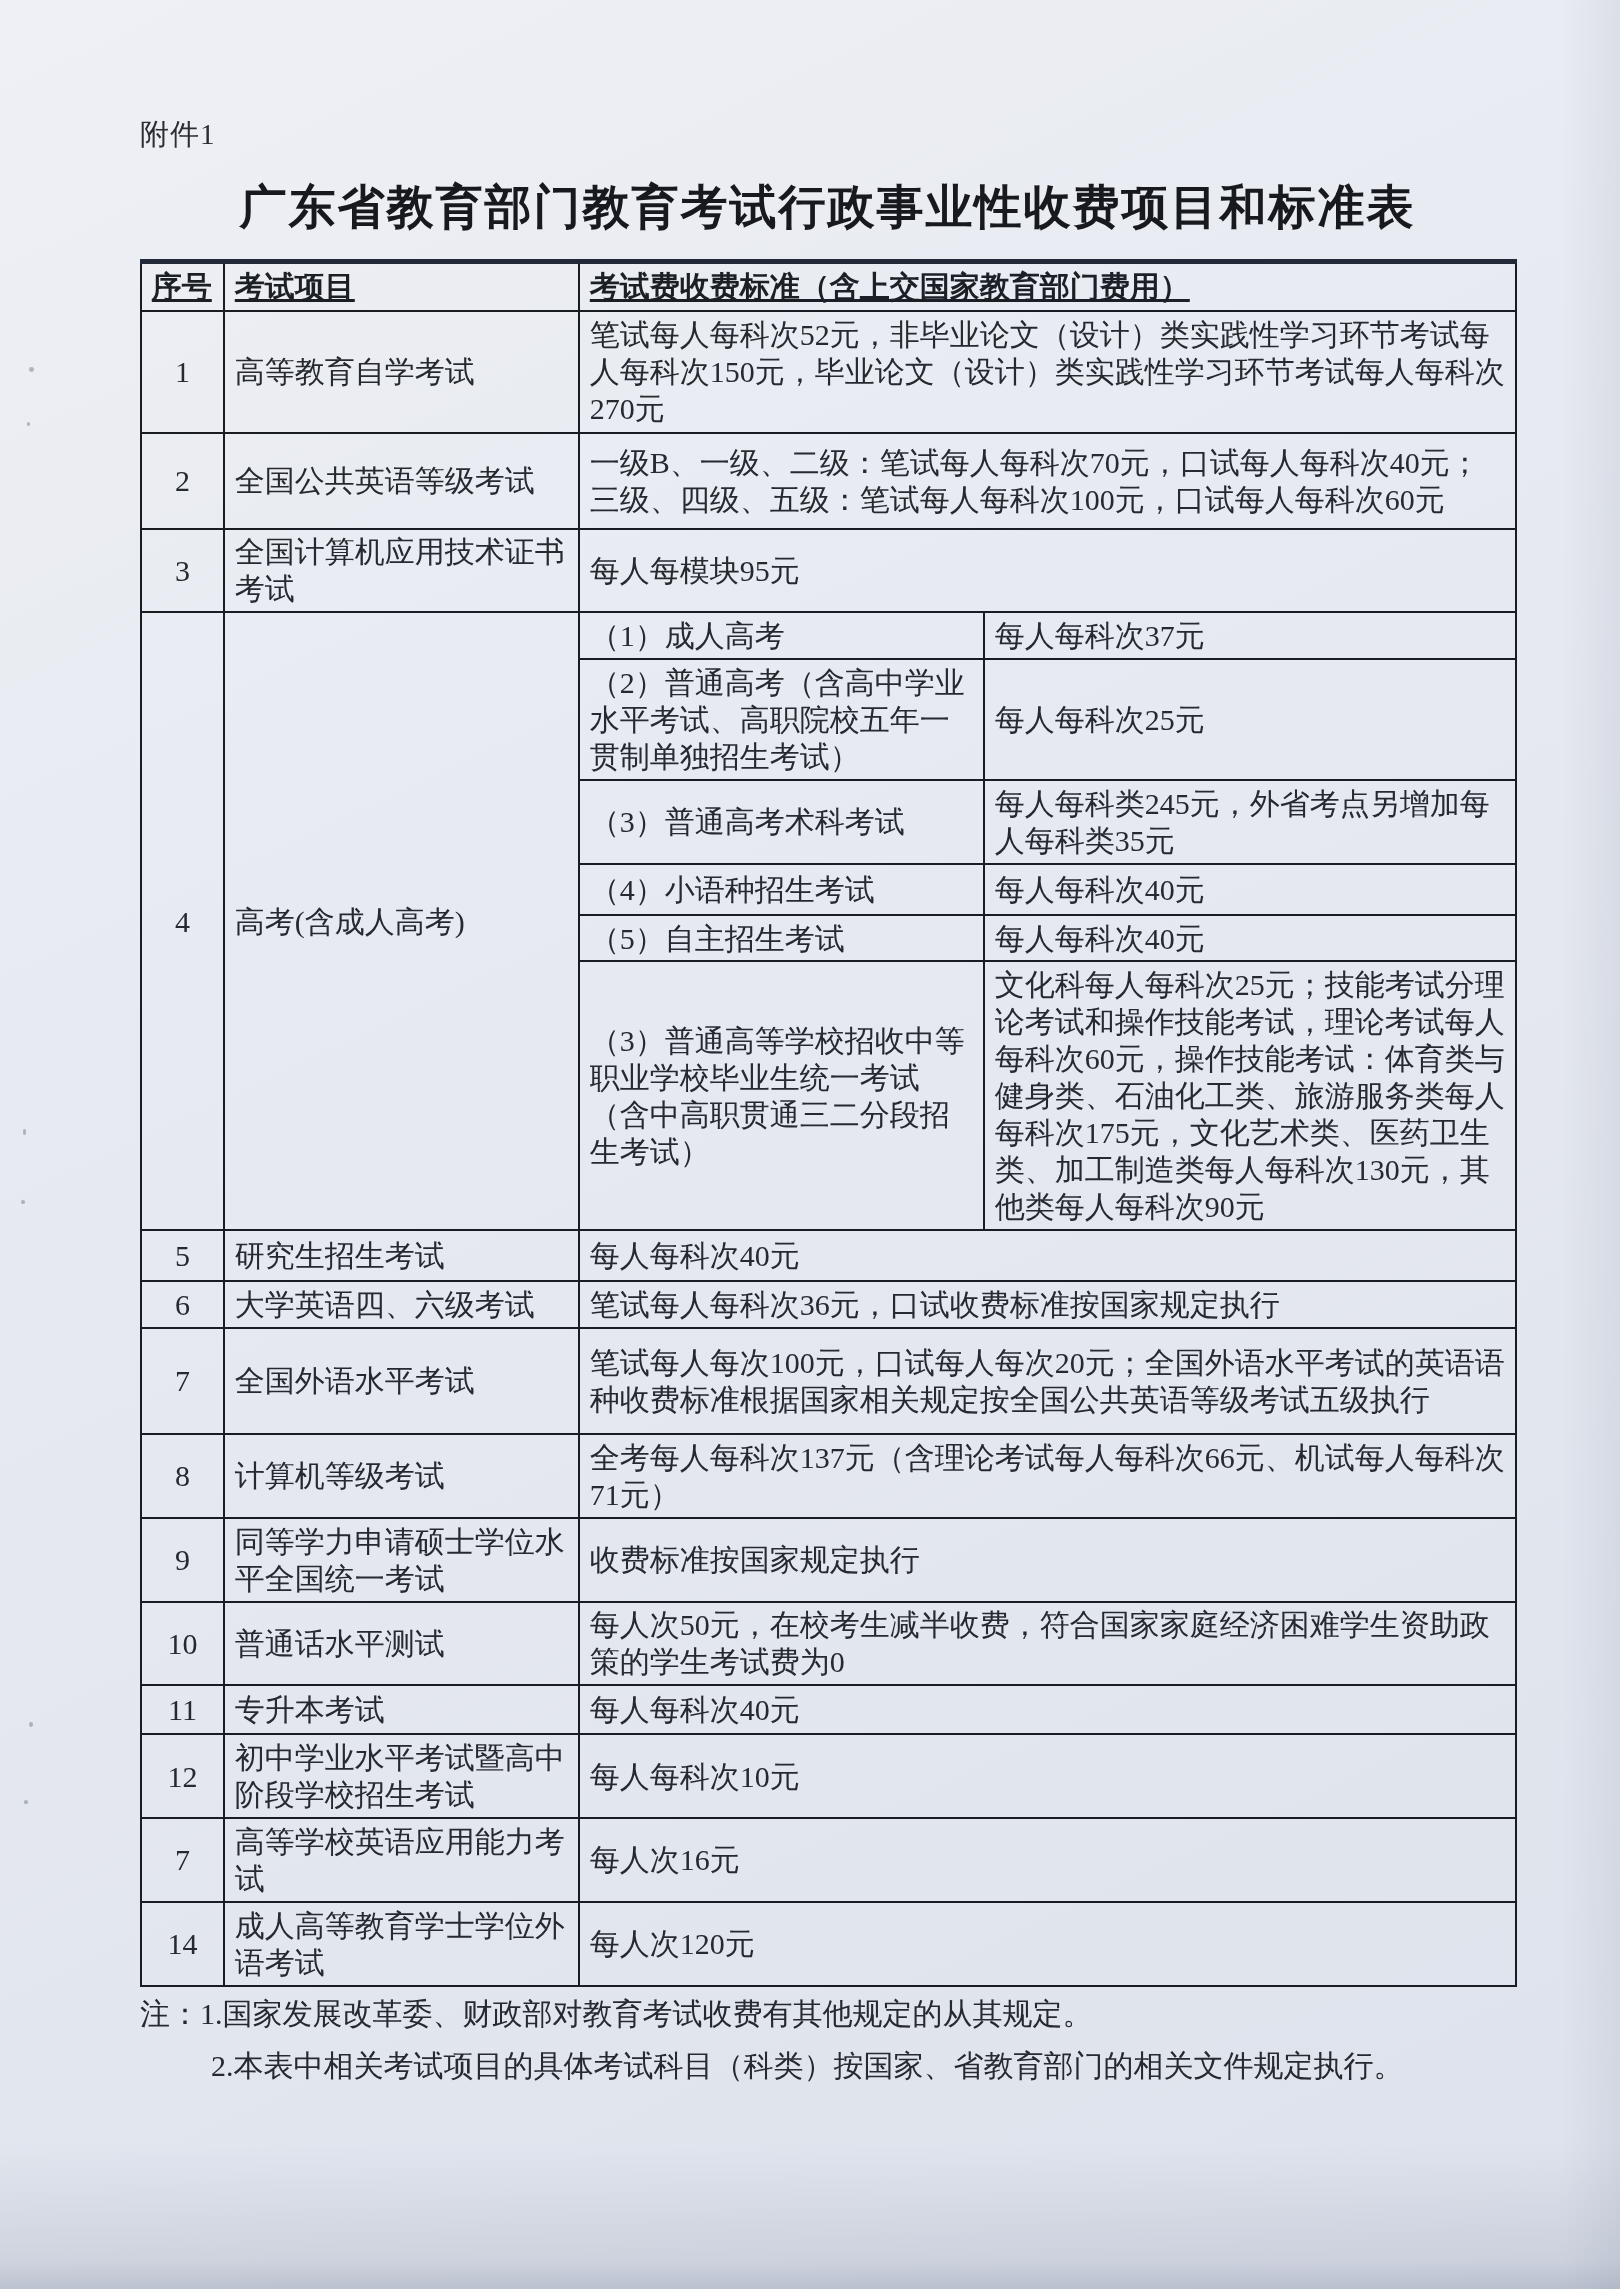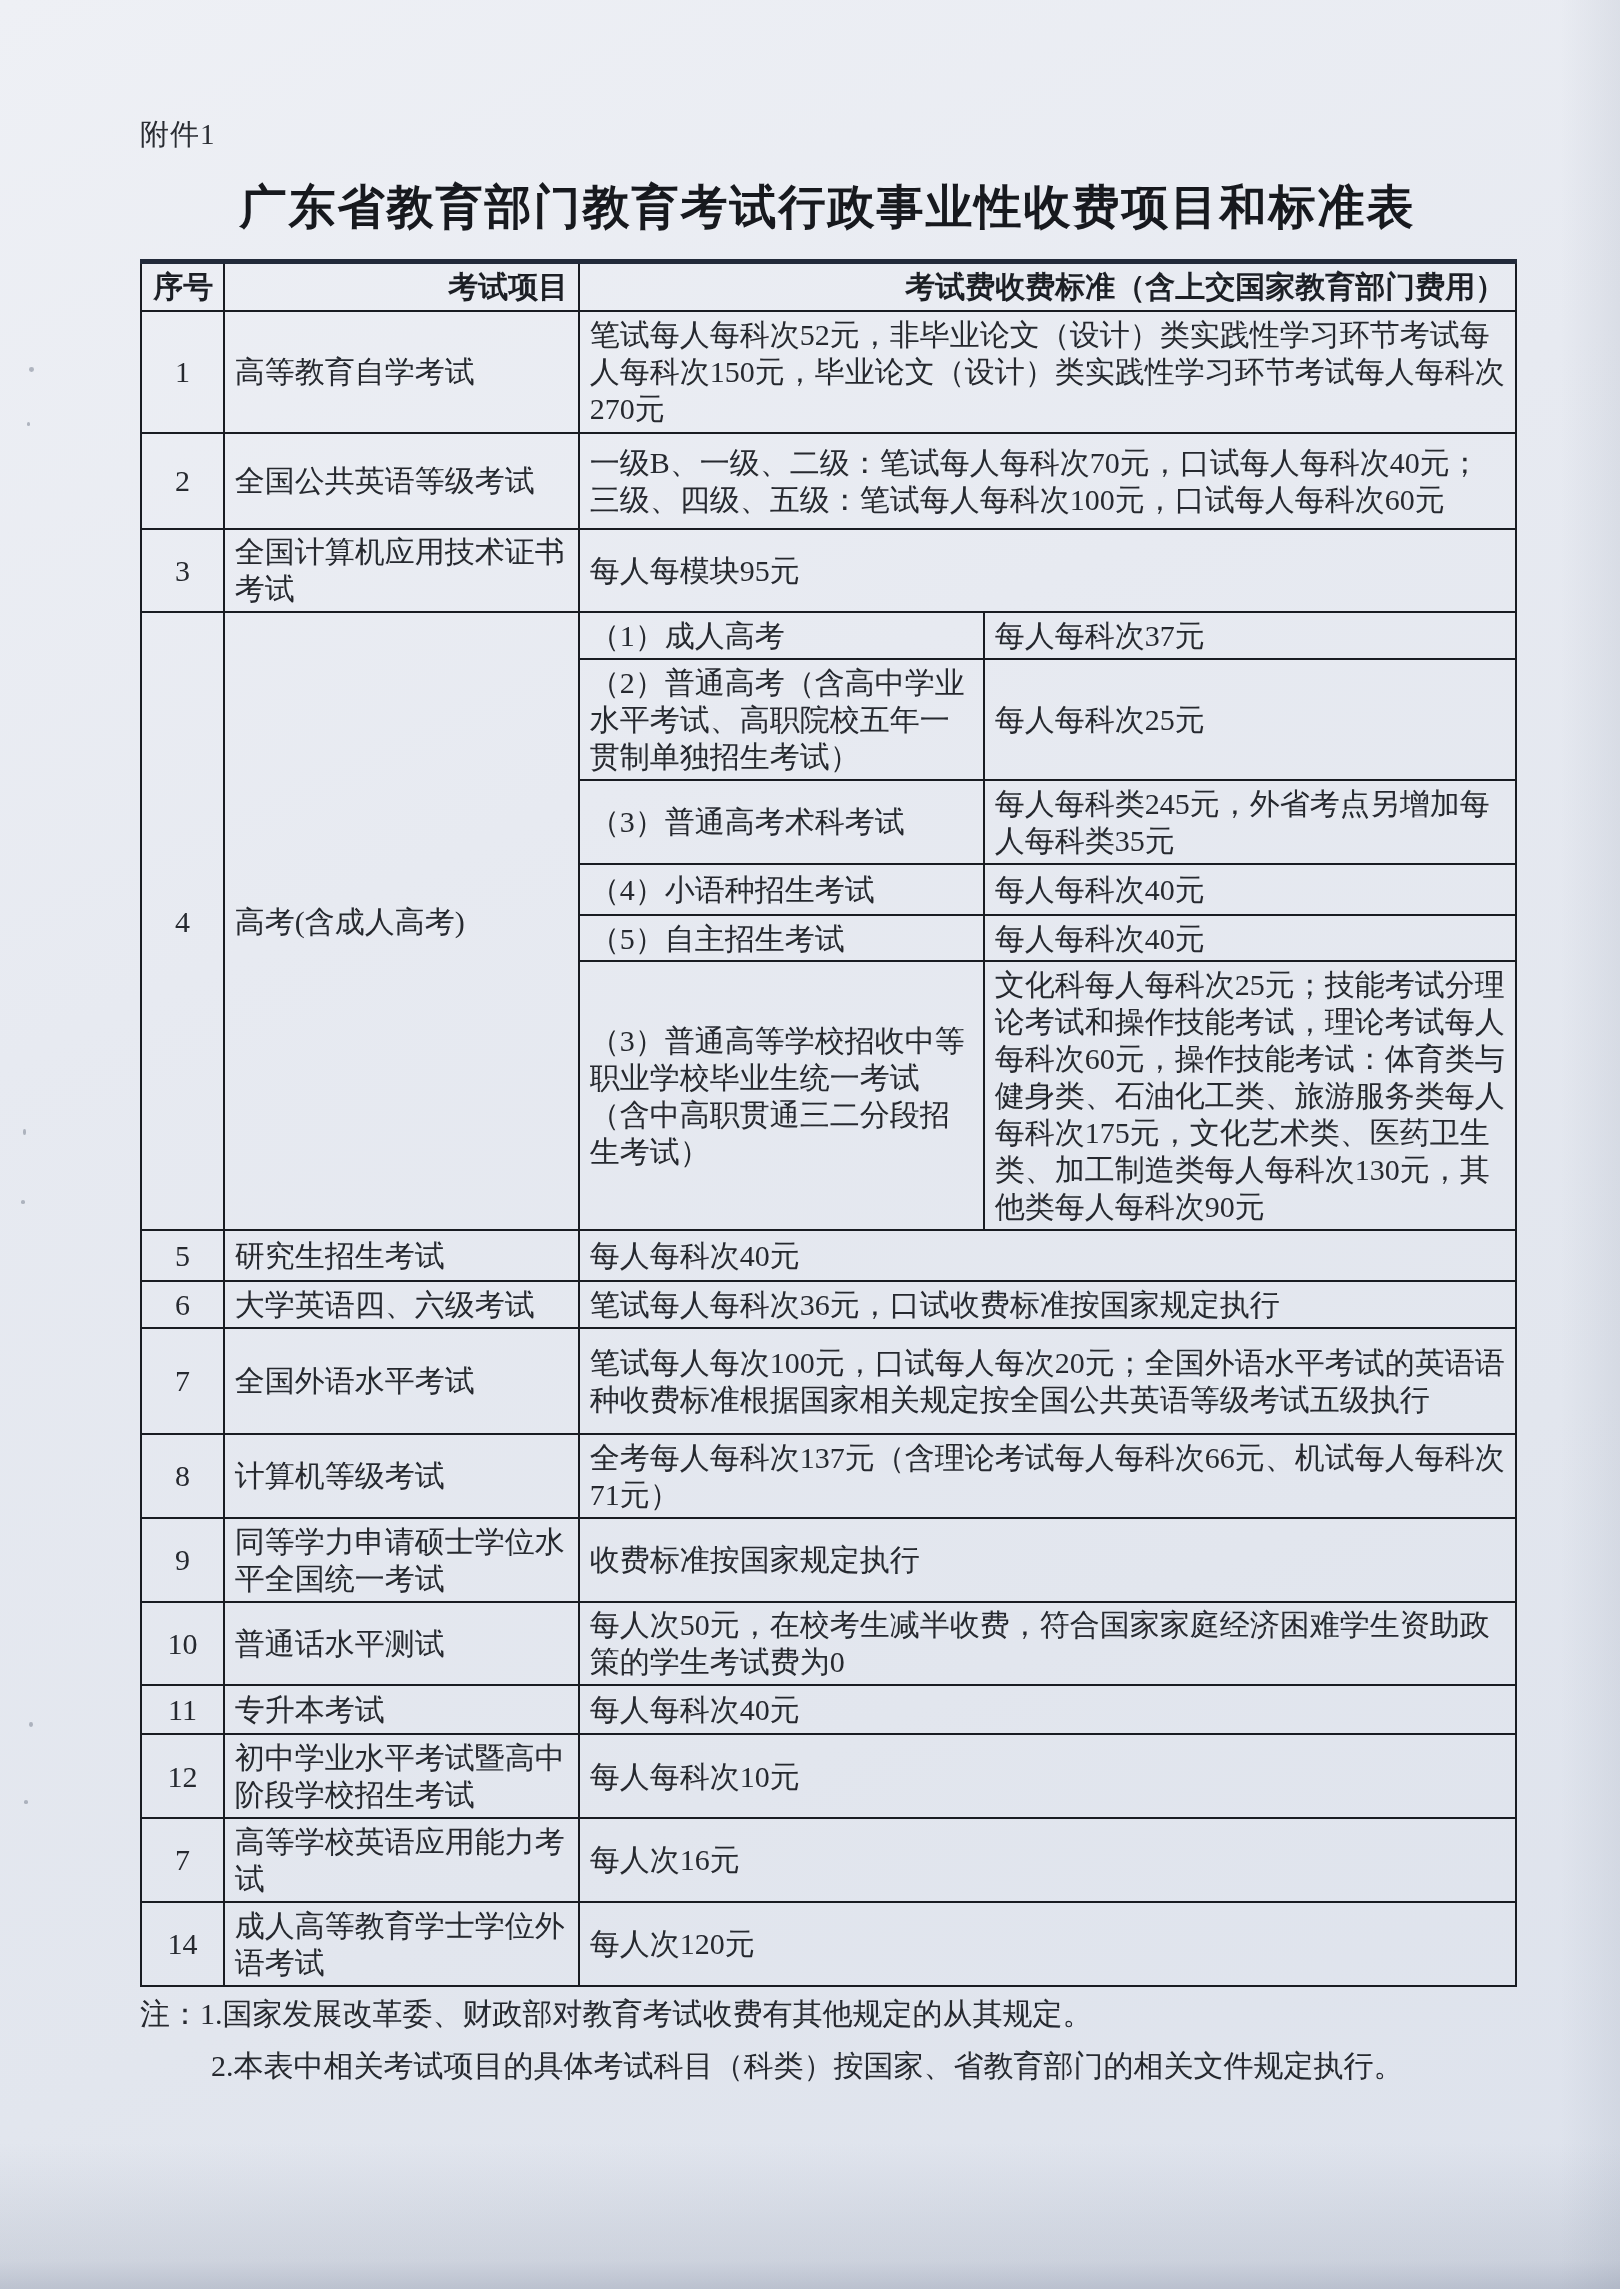"序号" .fee-table th { text-align: right -> left; text-decoration: none -> underline }
